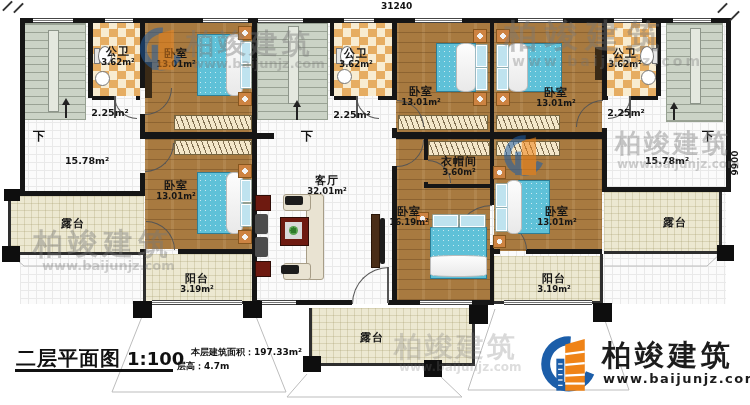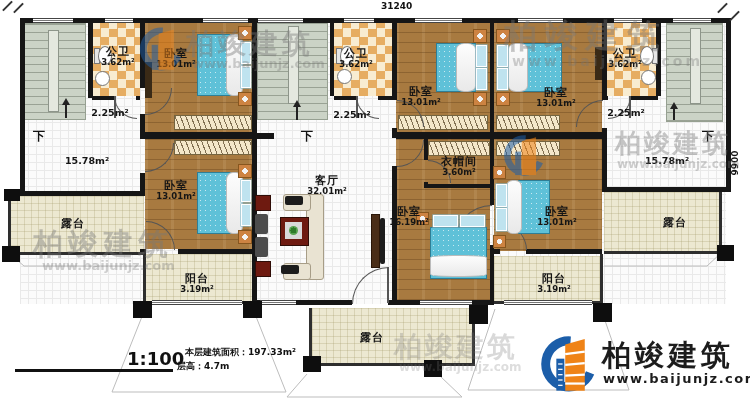"二层平面图" div.a { html: none -> <div>二层平面图</div> }
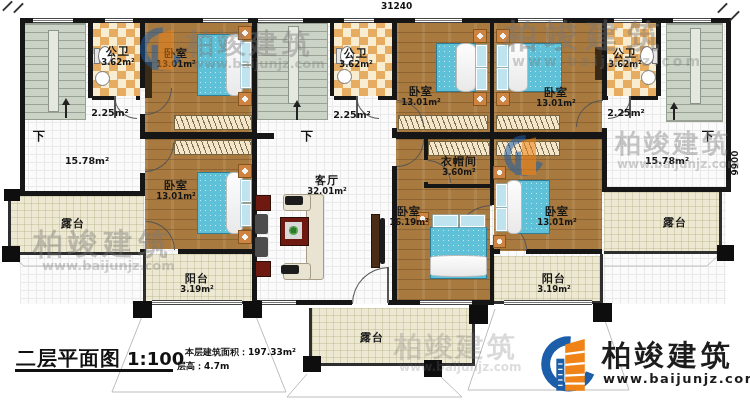"本层建筑面积：197.33m²" div.a { left: 185px -> 191px }
